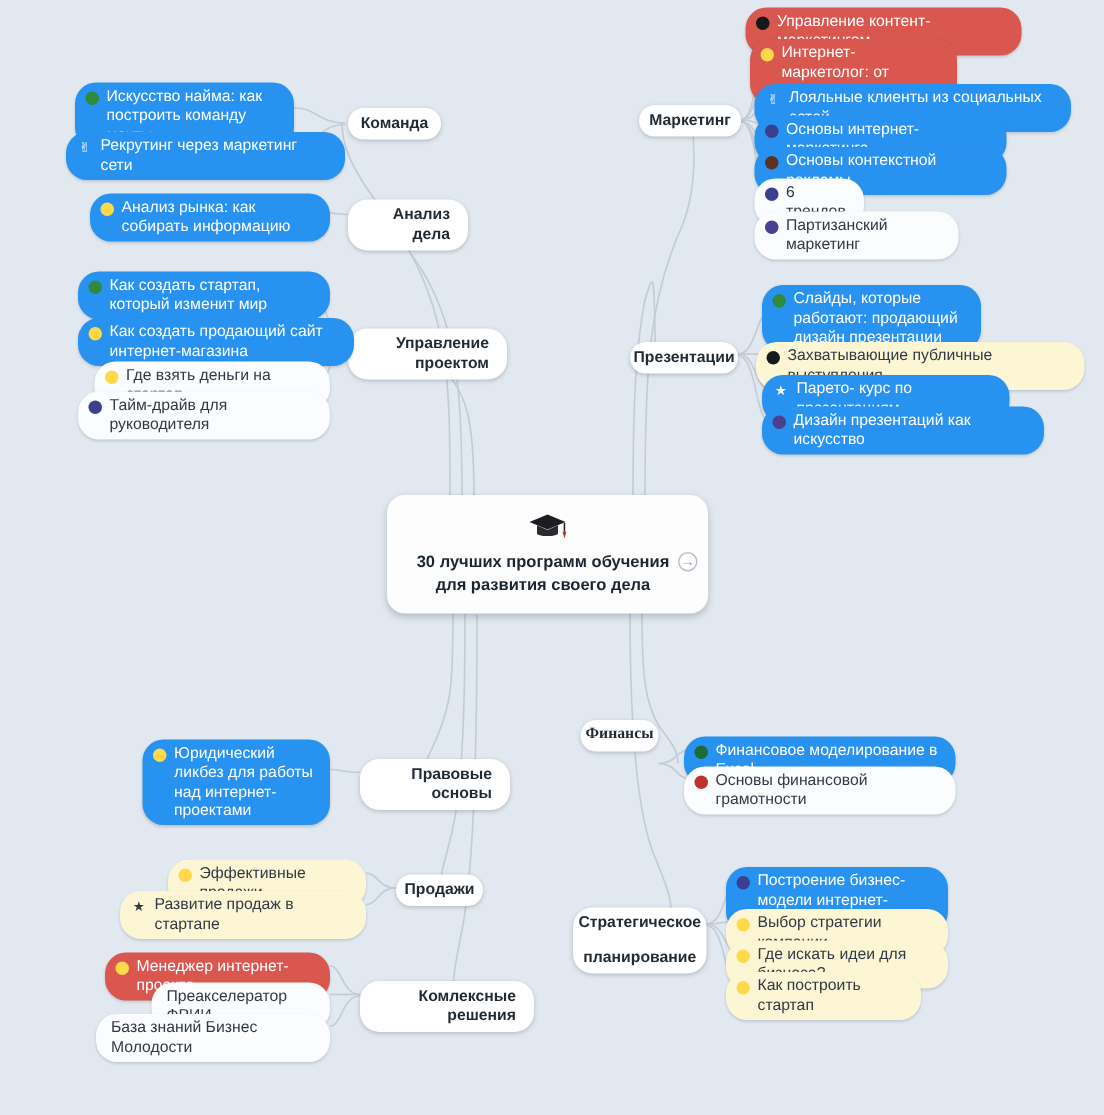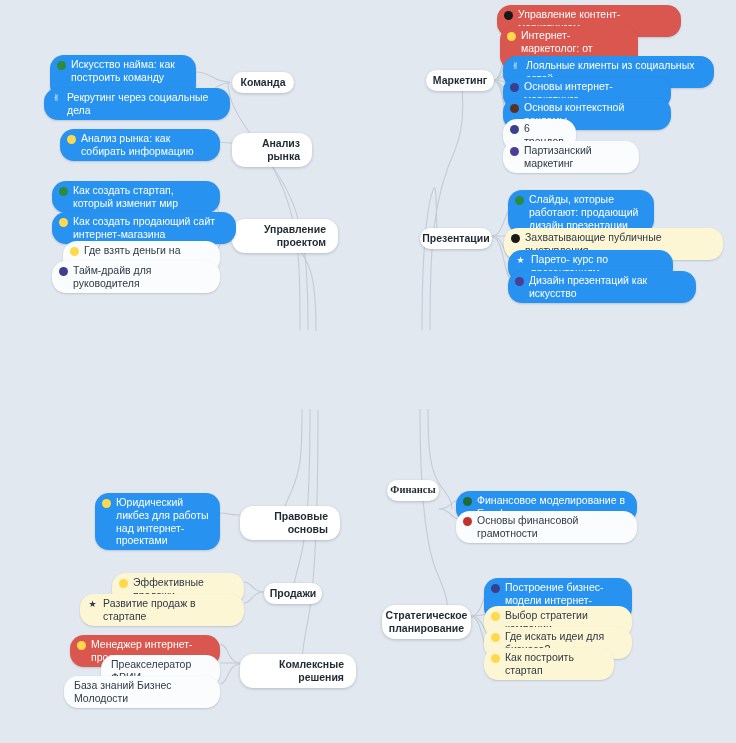"Рекрутинг через социальные дела" span.lbl { text: социальные дела -> маркетинг сети }
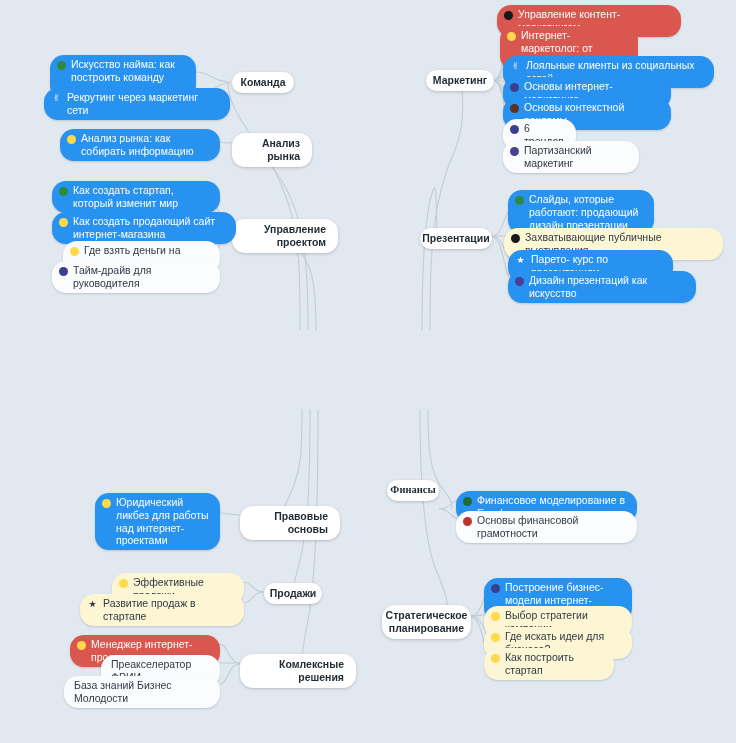"Анализ рынка" span.lbl { text: рынка -> дела }
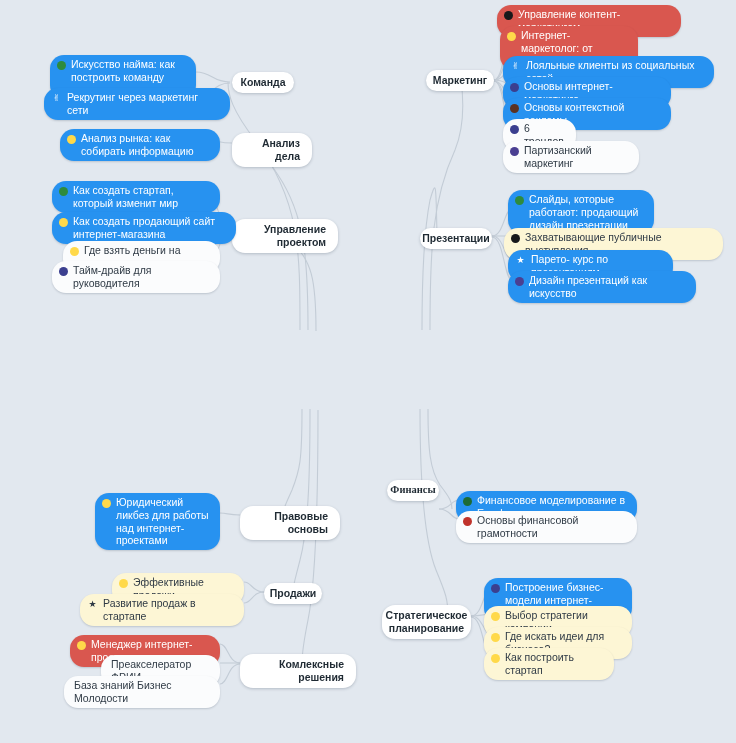"30 лучших программ обучения" div { html: none -> <div> <span> <svg> <path></path> <path></path> <path></path> <path></path> </svg> </span> <div> <span>30 лучших программ обучения</span><br> <span>для развития своего дела</span> </div> <div>→</div> </div> }
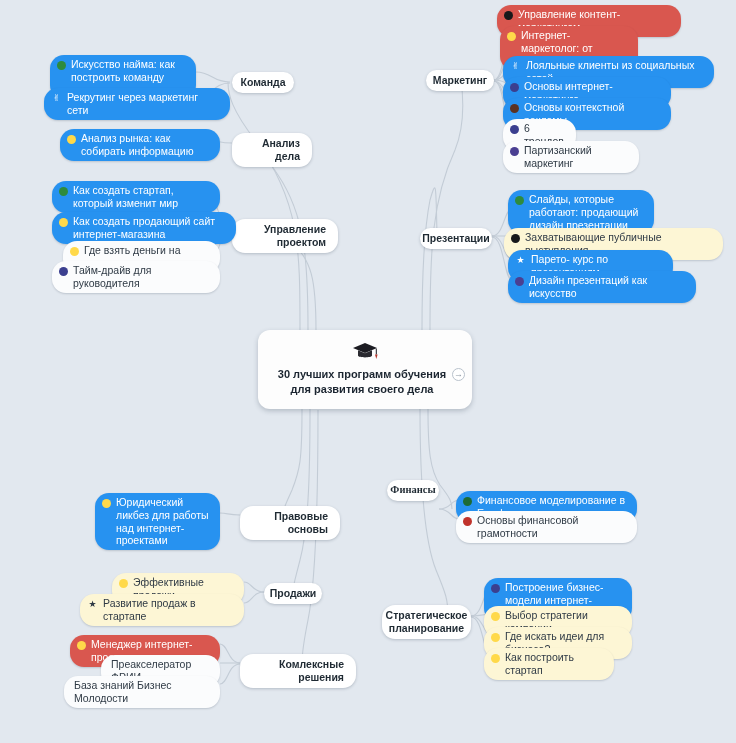"Стратегическое" div.node { gap: 0 -> 10px }
